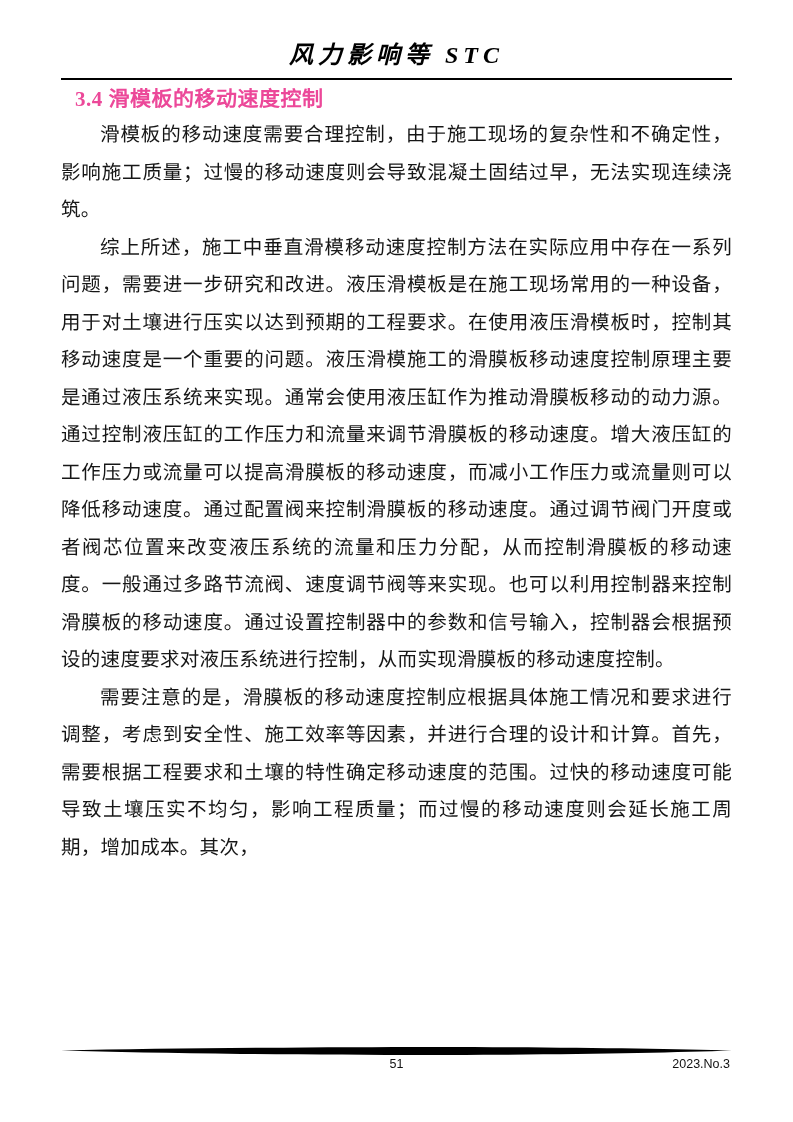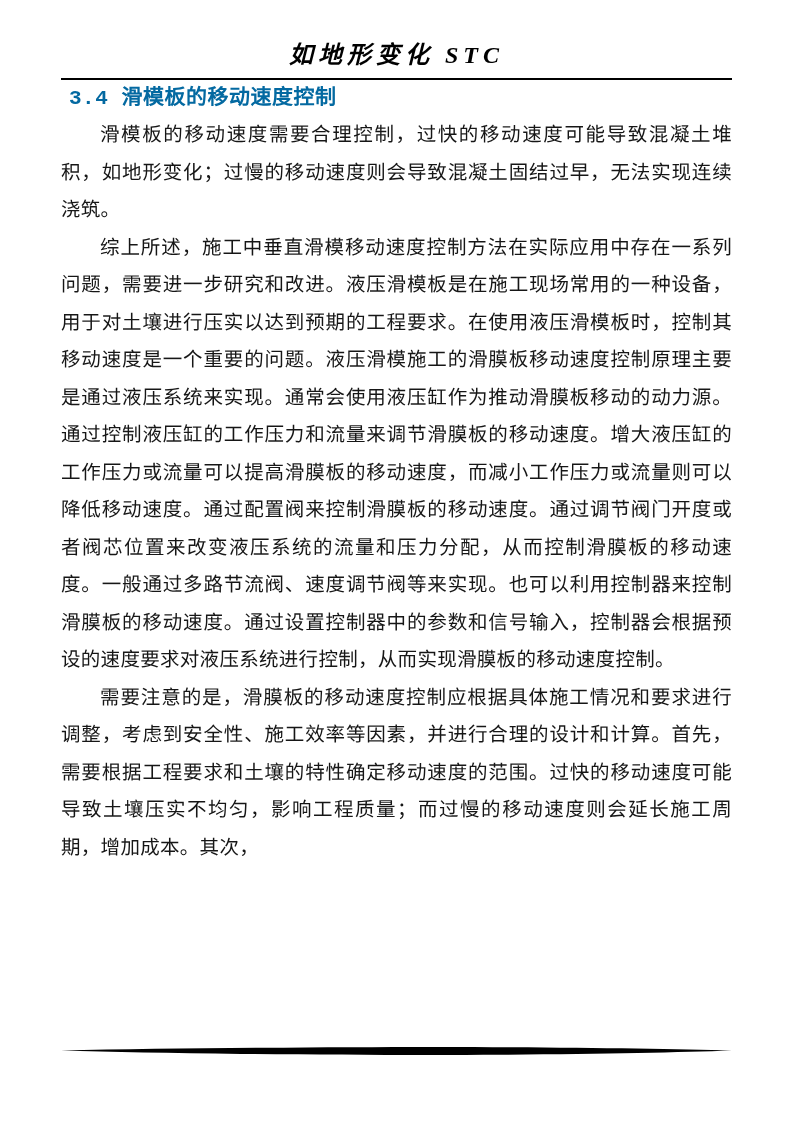"如地形变化 STC" div.journal-header { text: 如地形变化 -> 风力影响等 }
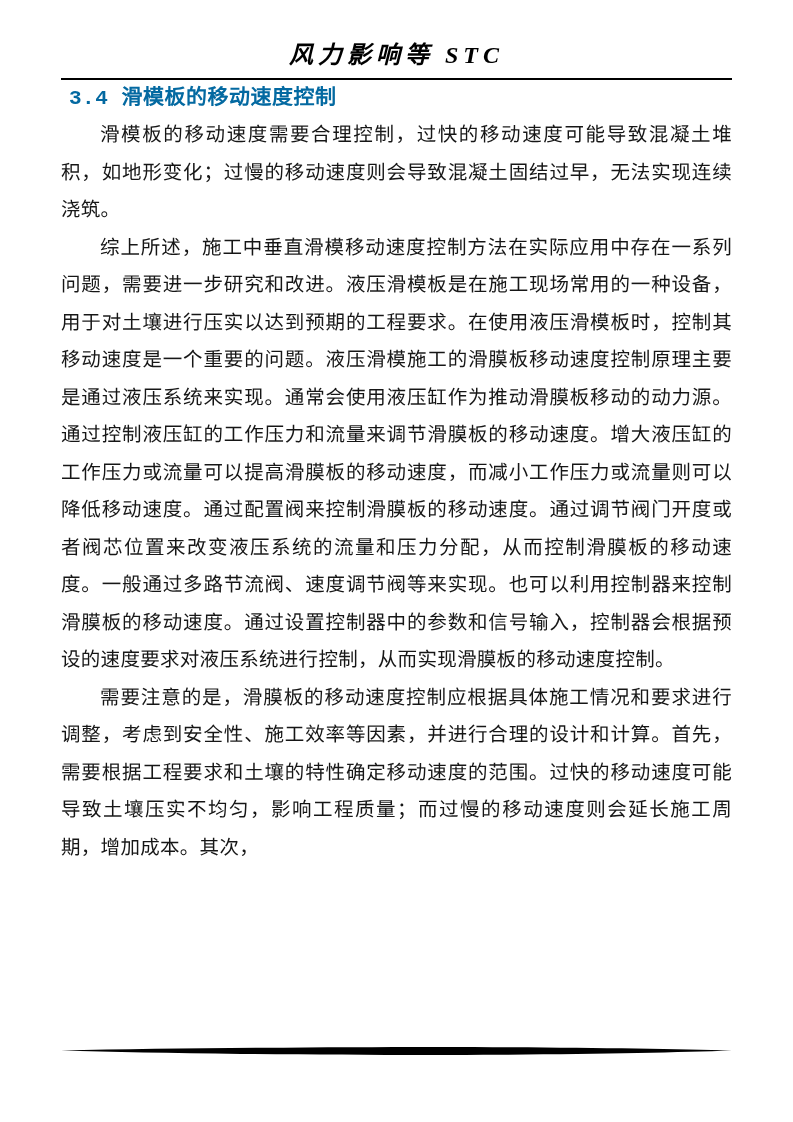"3.4 滑模板的移动速度控制" .section-heading { color: #0369a1 -> #ec4899; font-family: Liberation Mono, monospace -> Liberation Serif, serif; margin: 6px 0 4px 8px -> 6px 0 4px 14px }
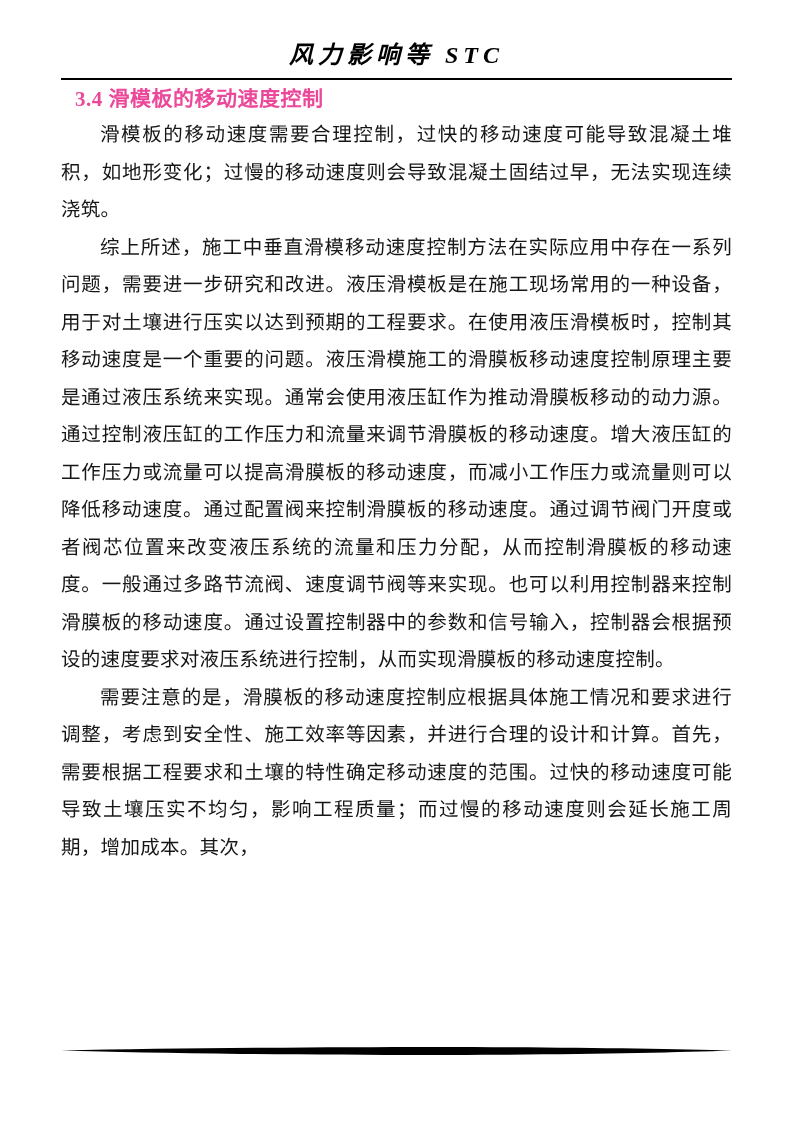"滑模板的移动速度需要合理控制，过快的移动速度可能导致混凝土堆积，如地形变化；过慢" p { text: 过快的移动速度可能导致混凝土堆积，如地形变化 -> 由于施工现场的复杂性和不确定性，影响施工质量 }
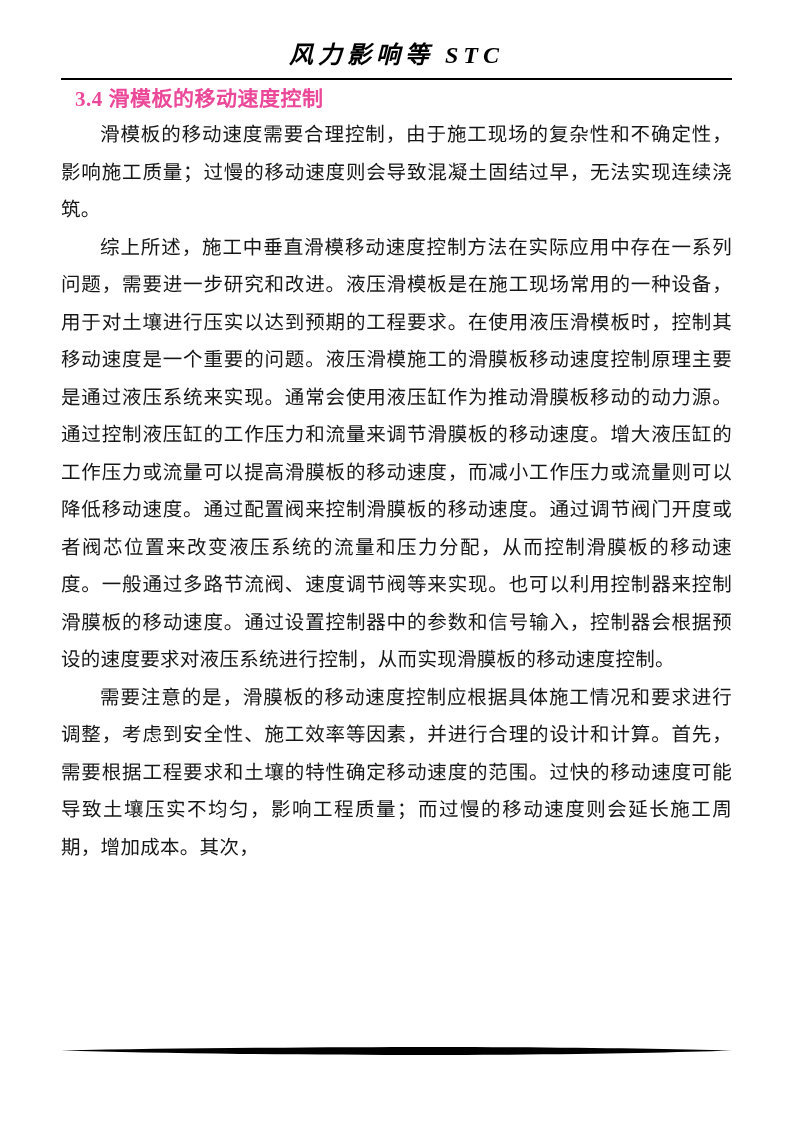"51" div.footer-row { html: none -> <div> <span>51</span> <span>2023.No.3</span> </div> }
